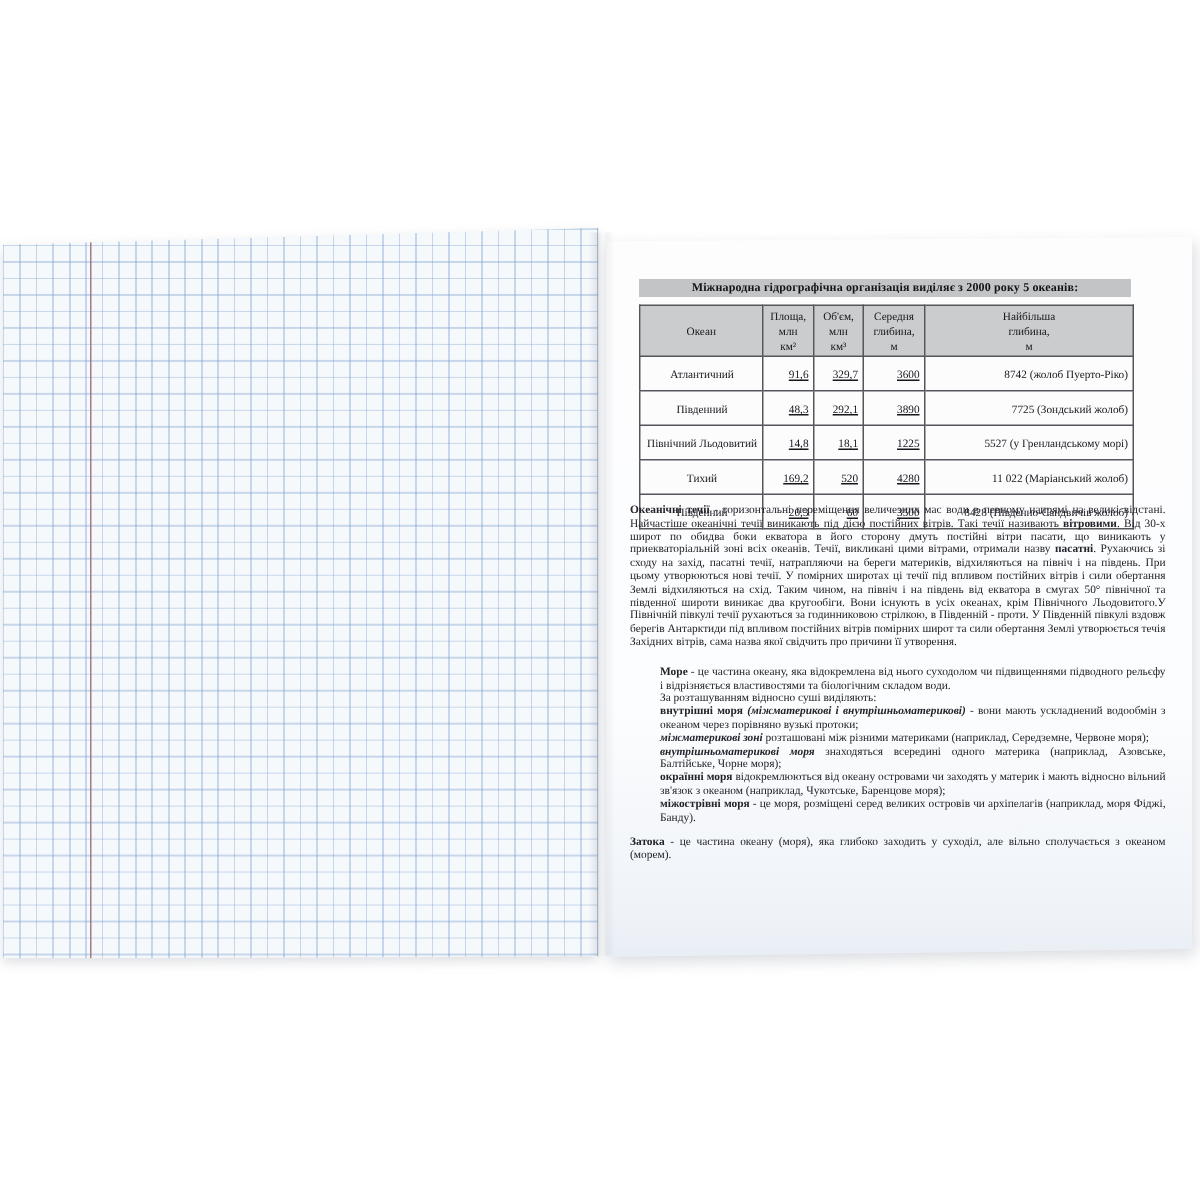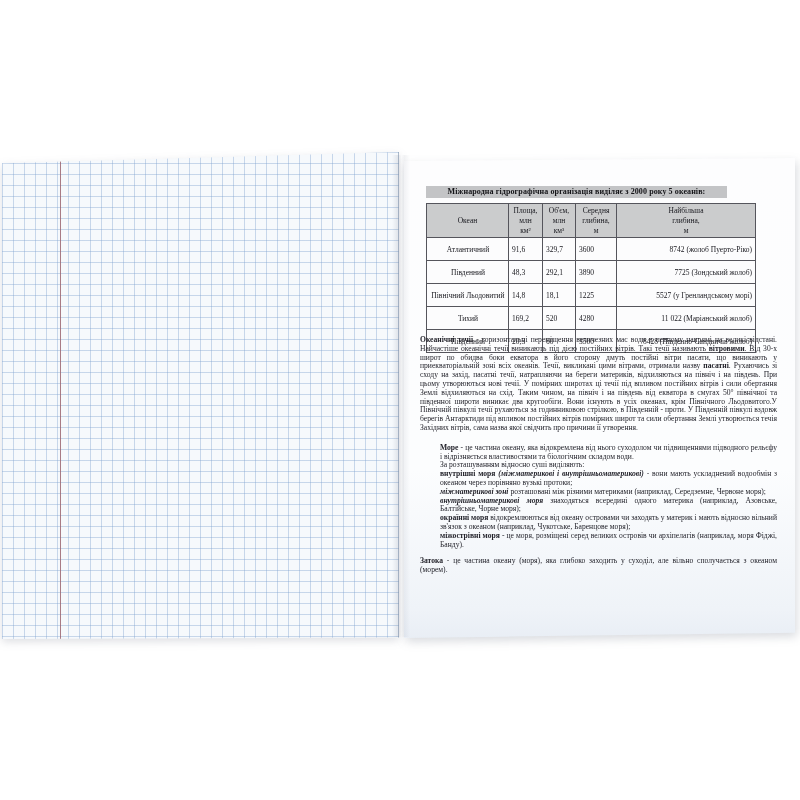"Міжнародна гідрографічна організація" .table-title { width: 301px -> 328px }
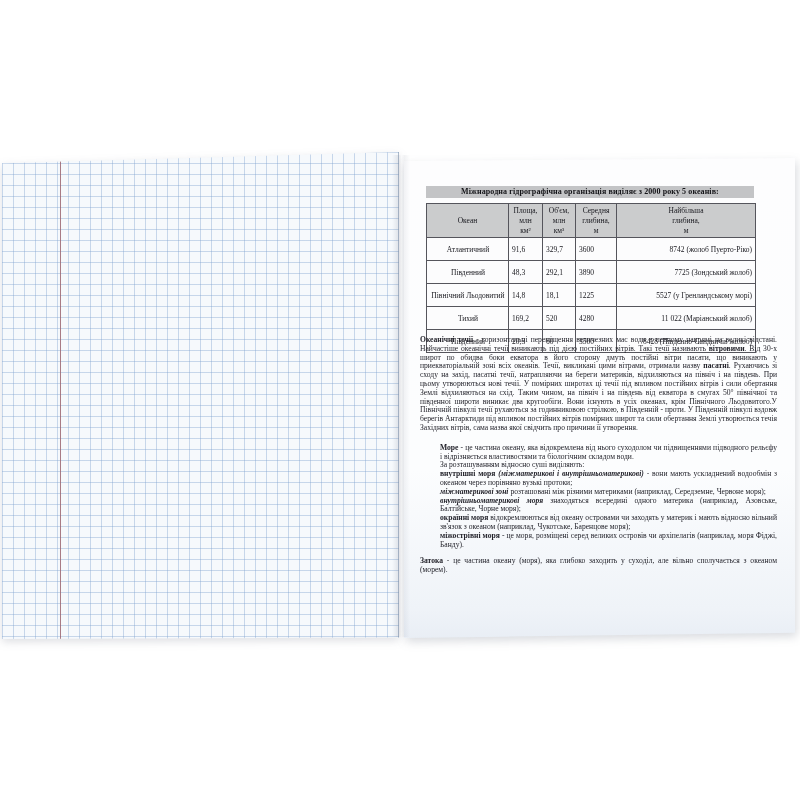"91,6" table.ocean td.num { text-align: left -> right; text-decoration: none -> underline }
